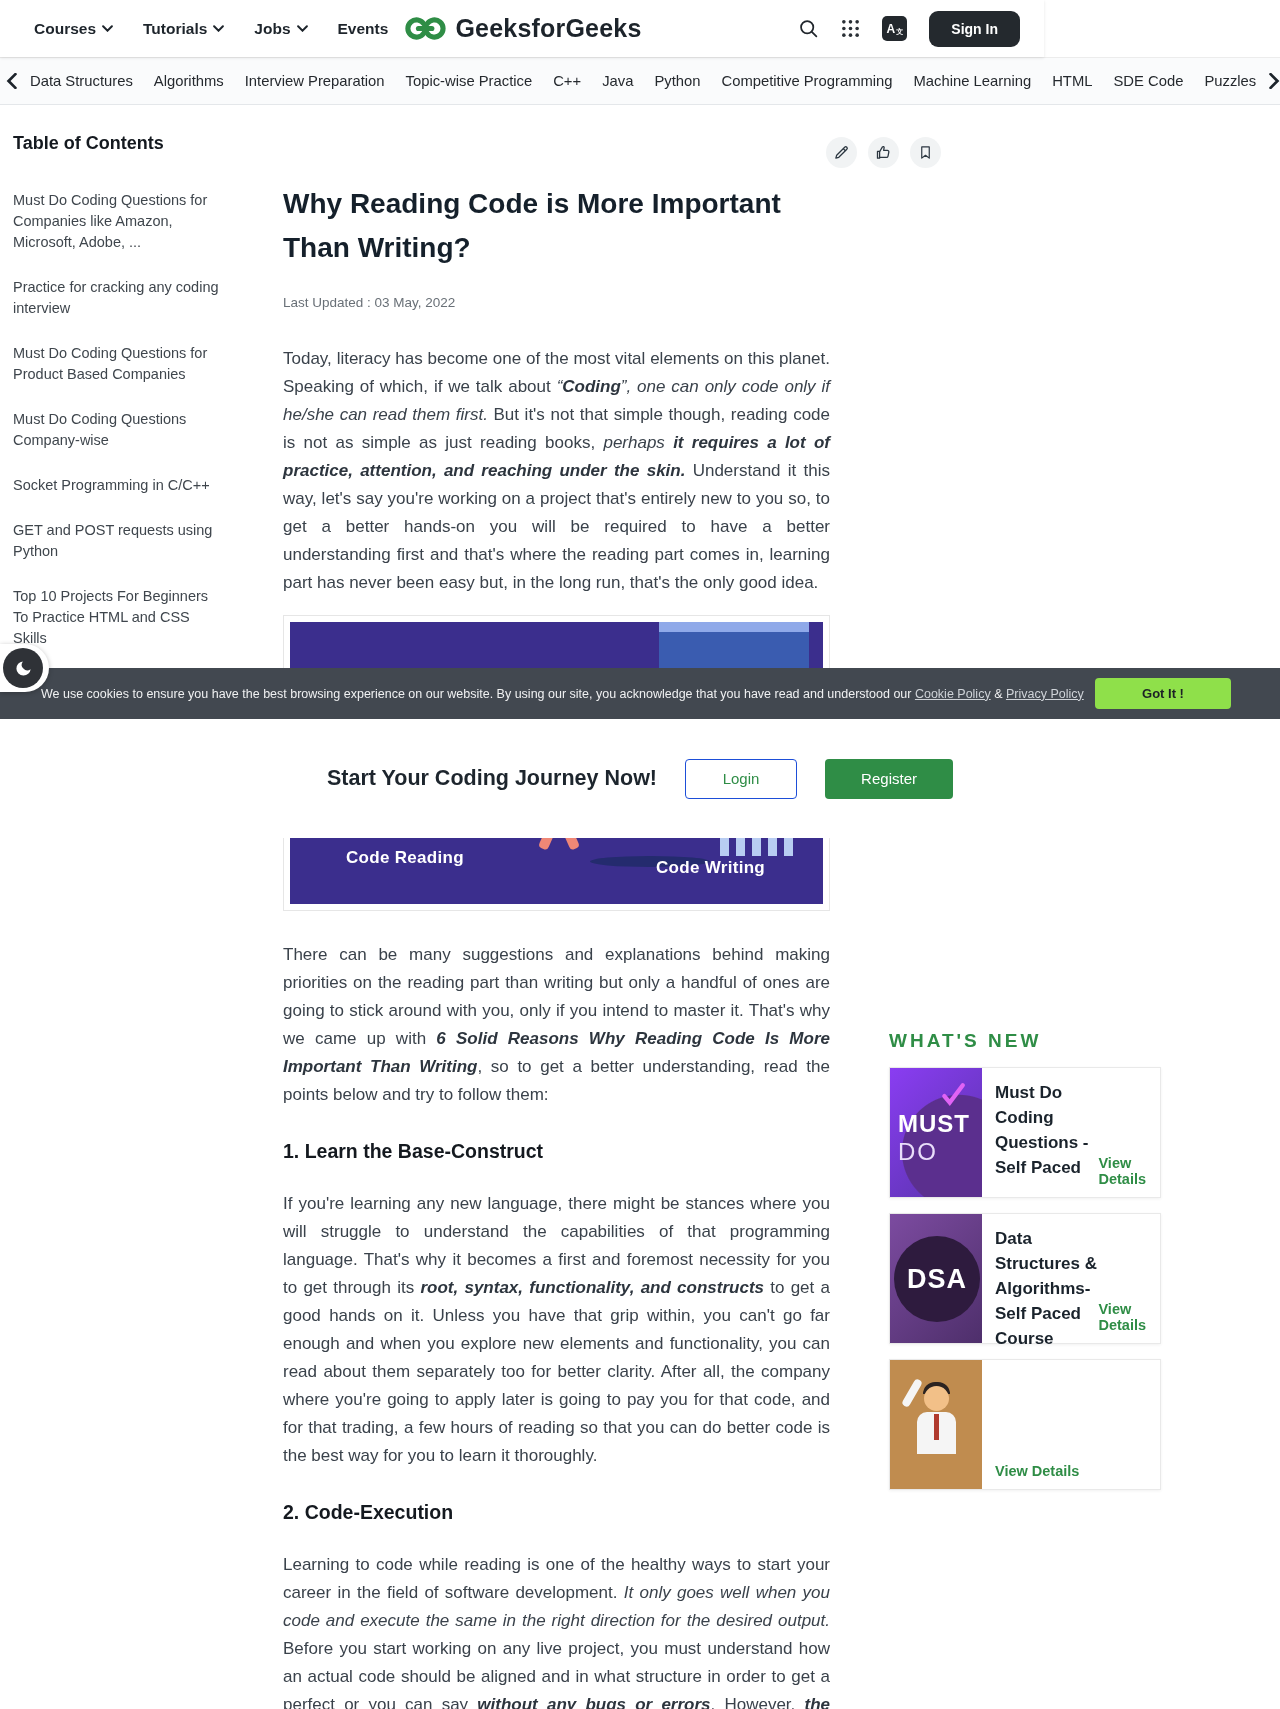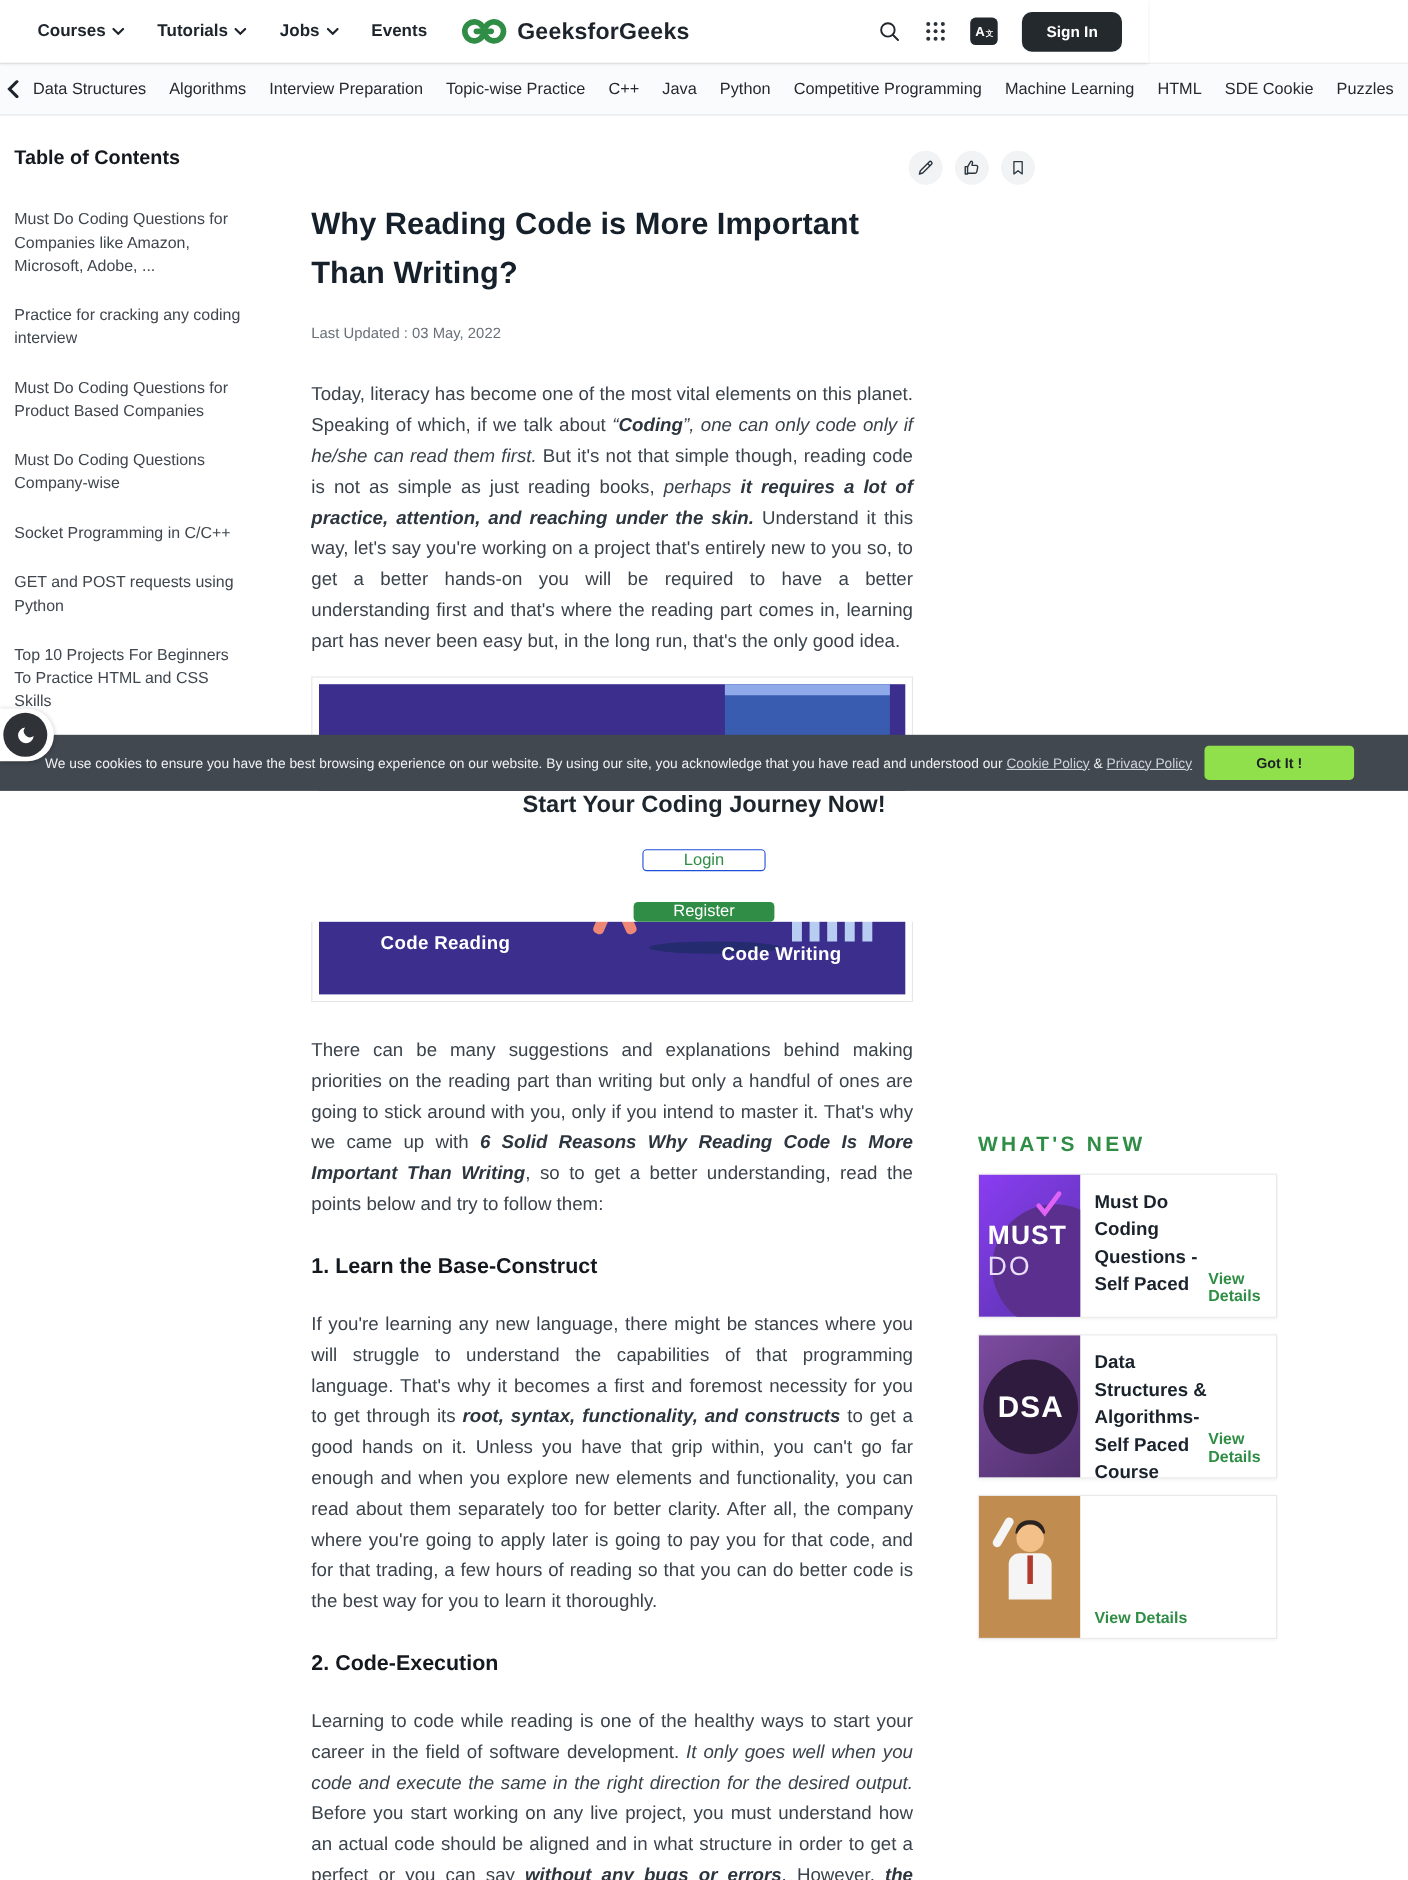"GeeksforGeeks" .brand-text { font-size: 21px -> 25px }
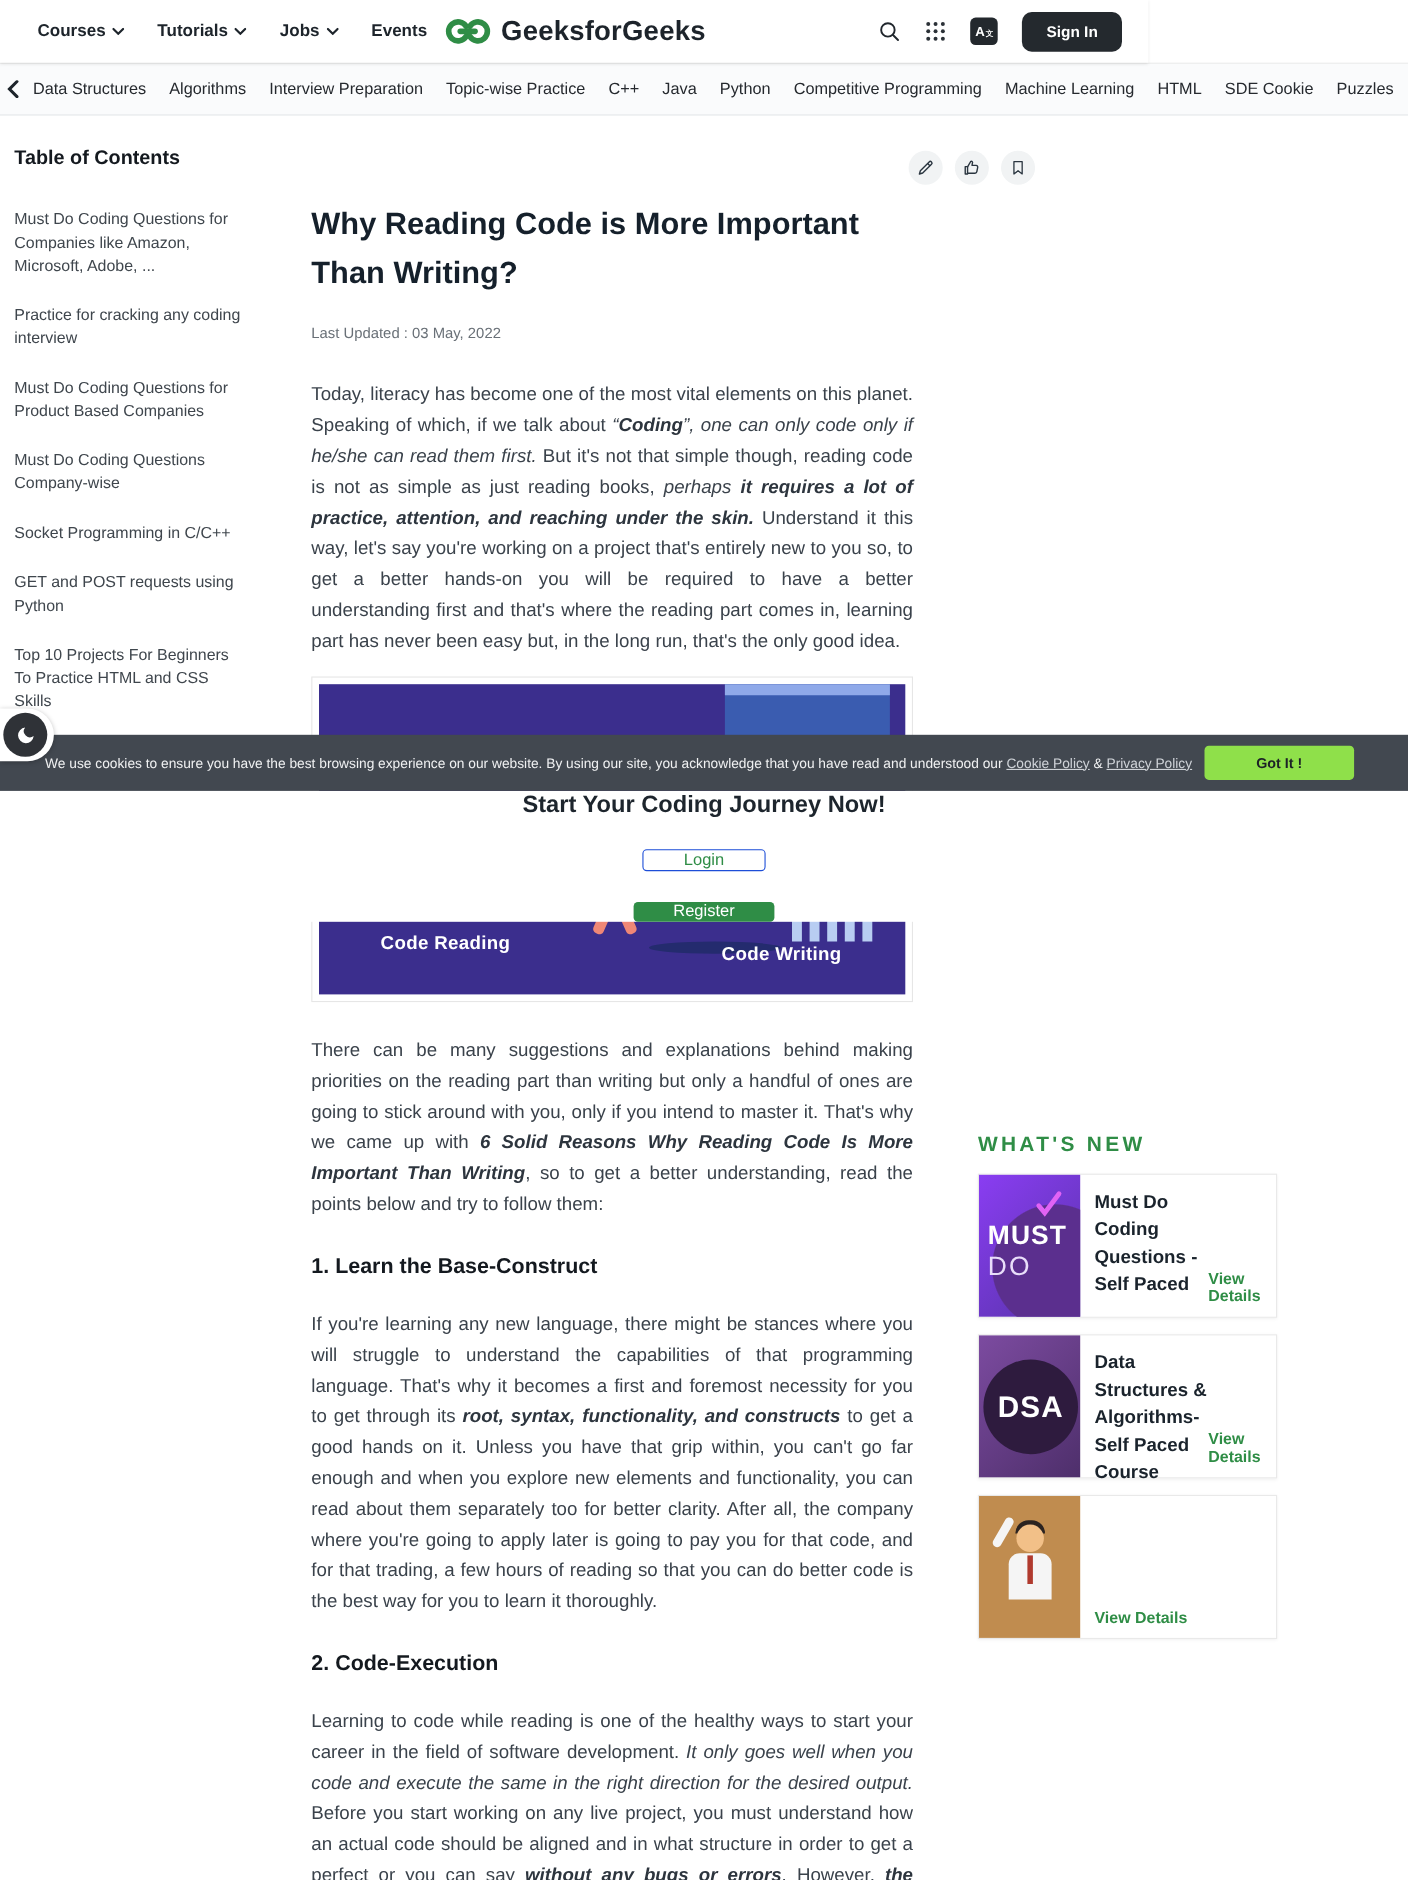"SDE Cookie" span.subnav-item { text: Cookie -> Code }
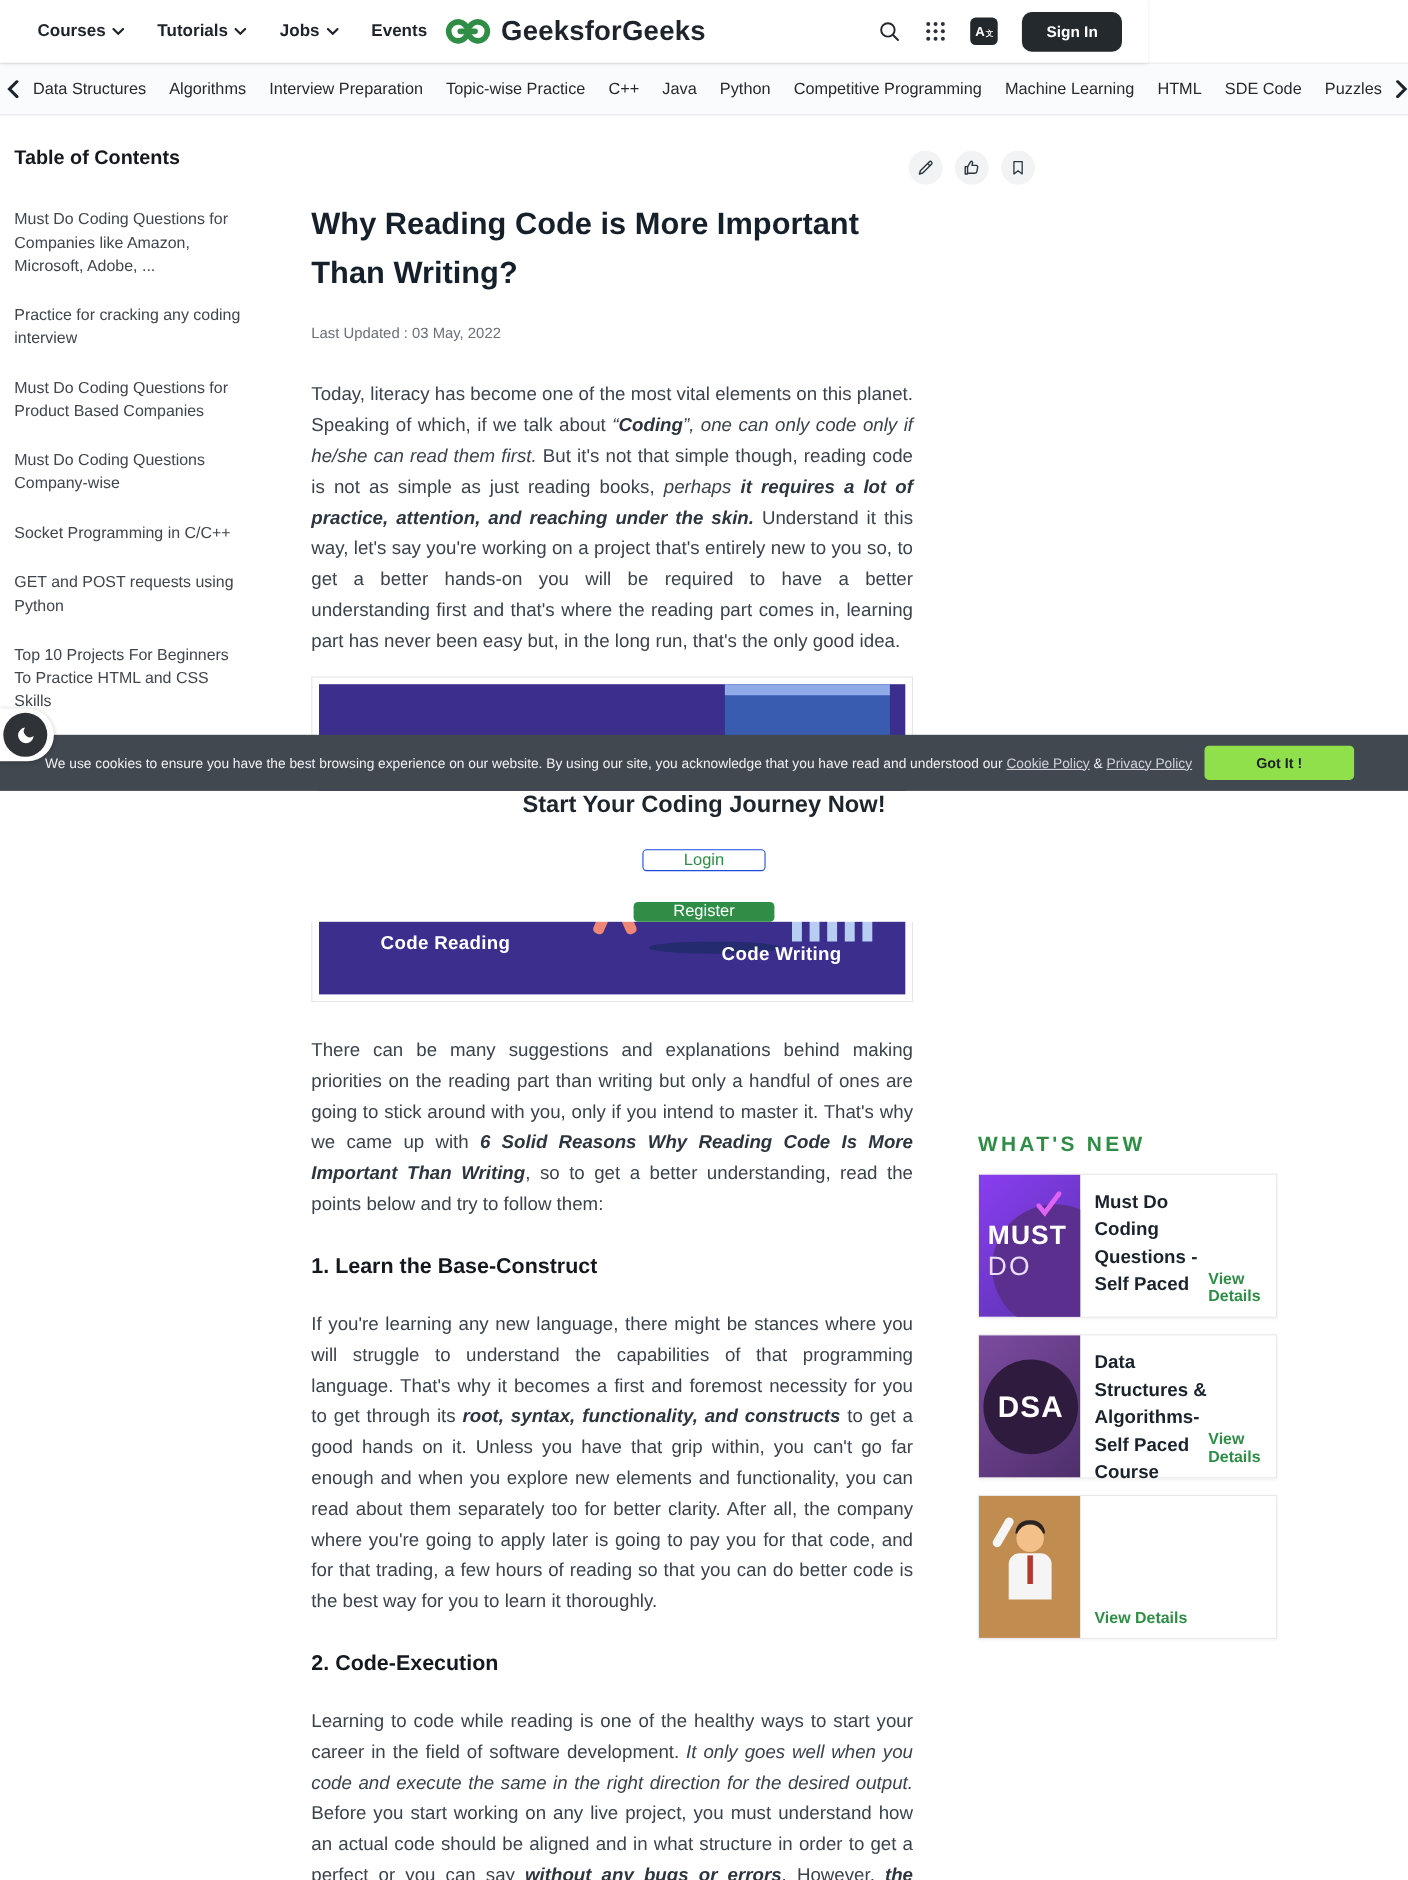"Start Your Coding Journey Now!" .journey { flex-direction: column -> none }
